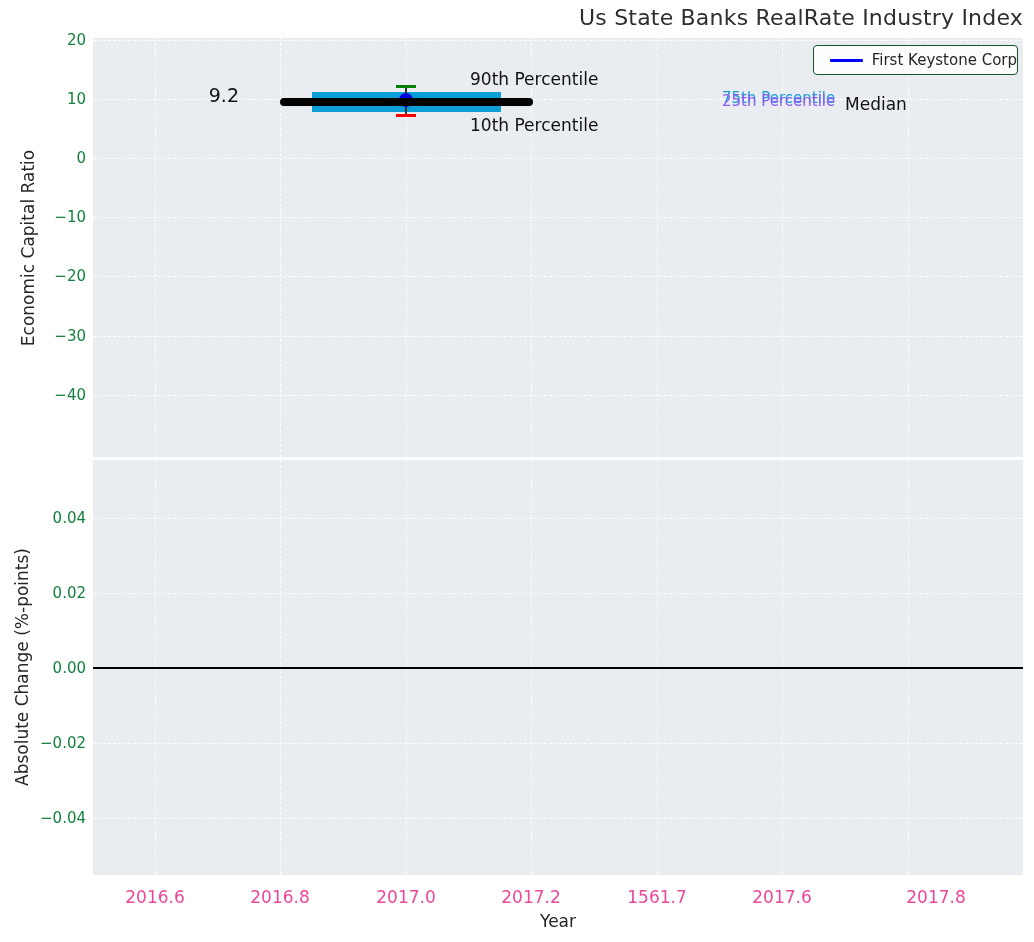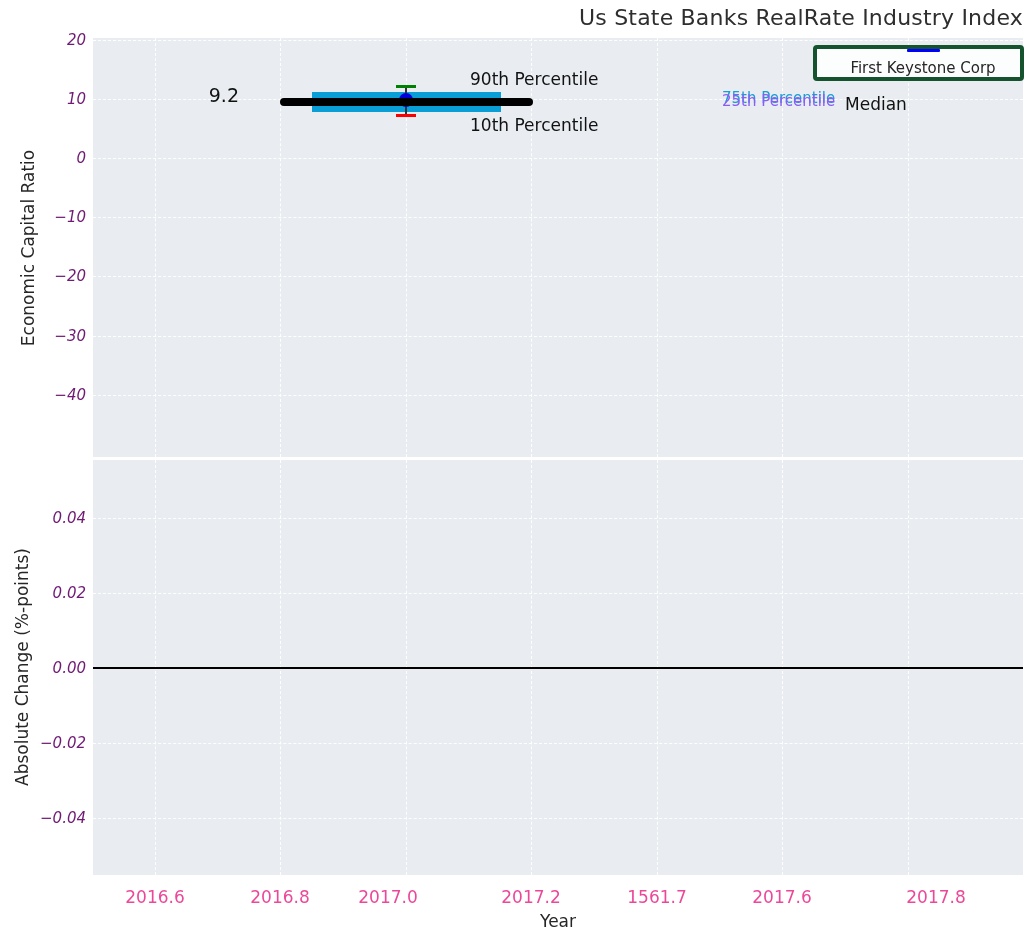"20" .ytick { color: #701a75 -> #15803d; font-style: italic -> none }
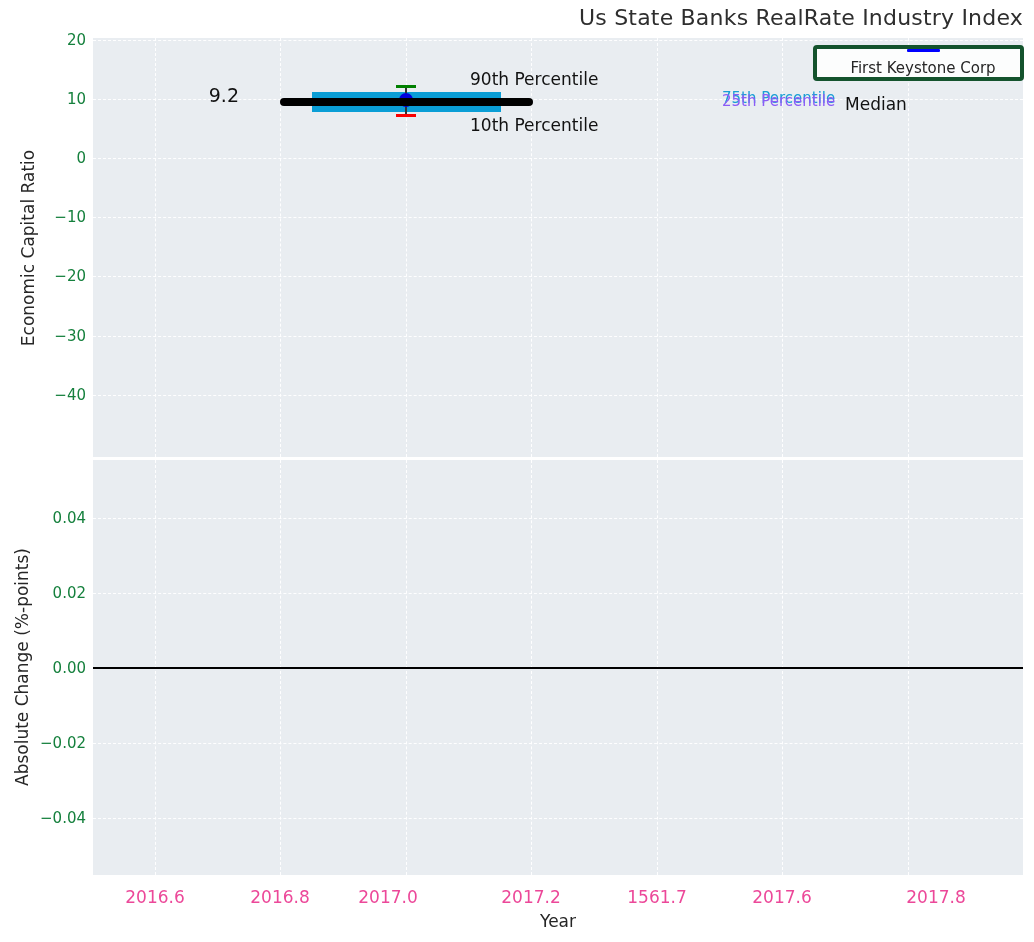"First Keystone Corp" .legend { border: 4px solid #14532d -> 1px solid #14532d; flex-direction: column -> none; justify-content: space-between -> flex-end }
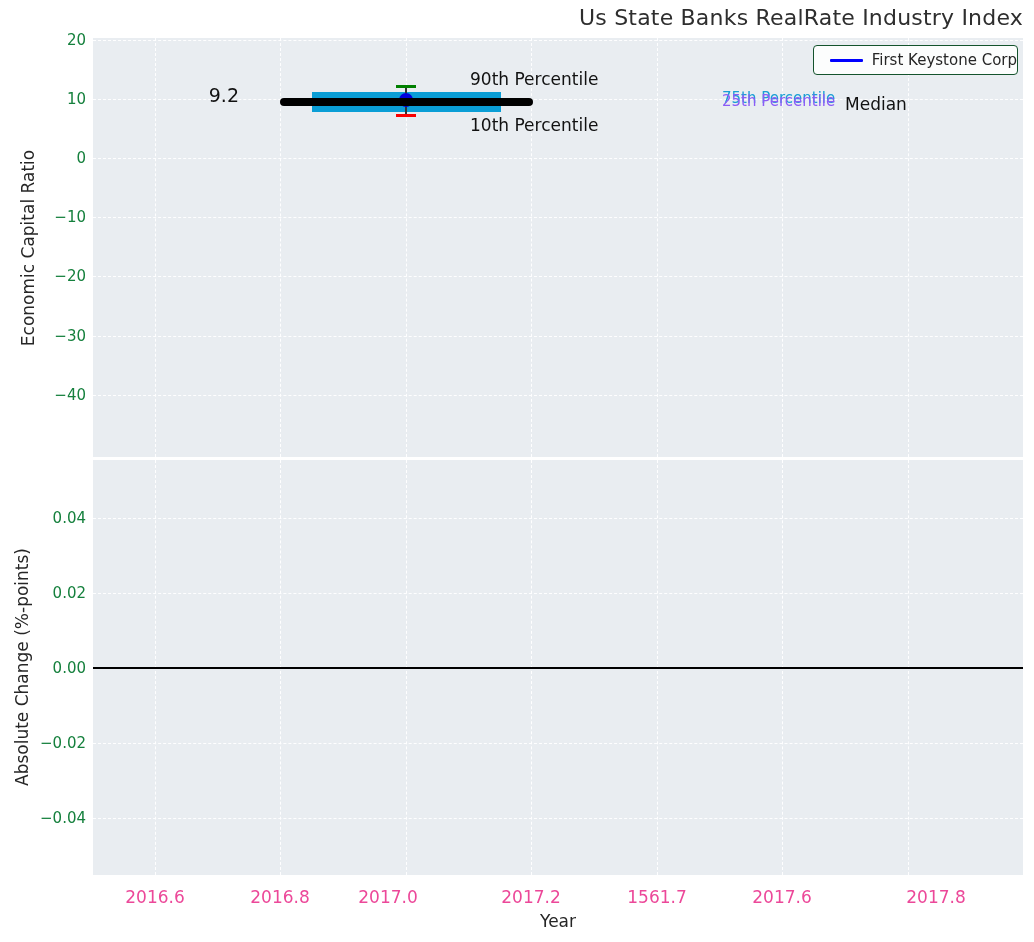"2017.0" div.xtick { left: 355px -> 373px }
